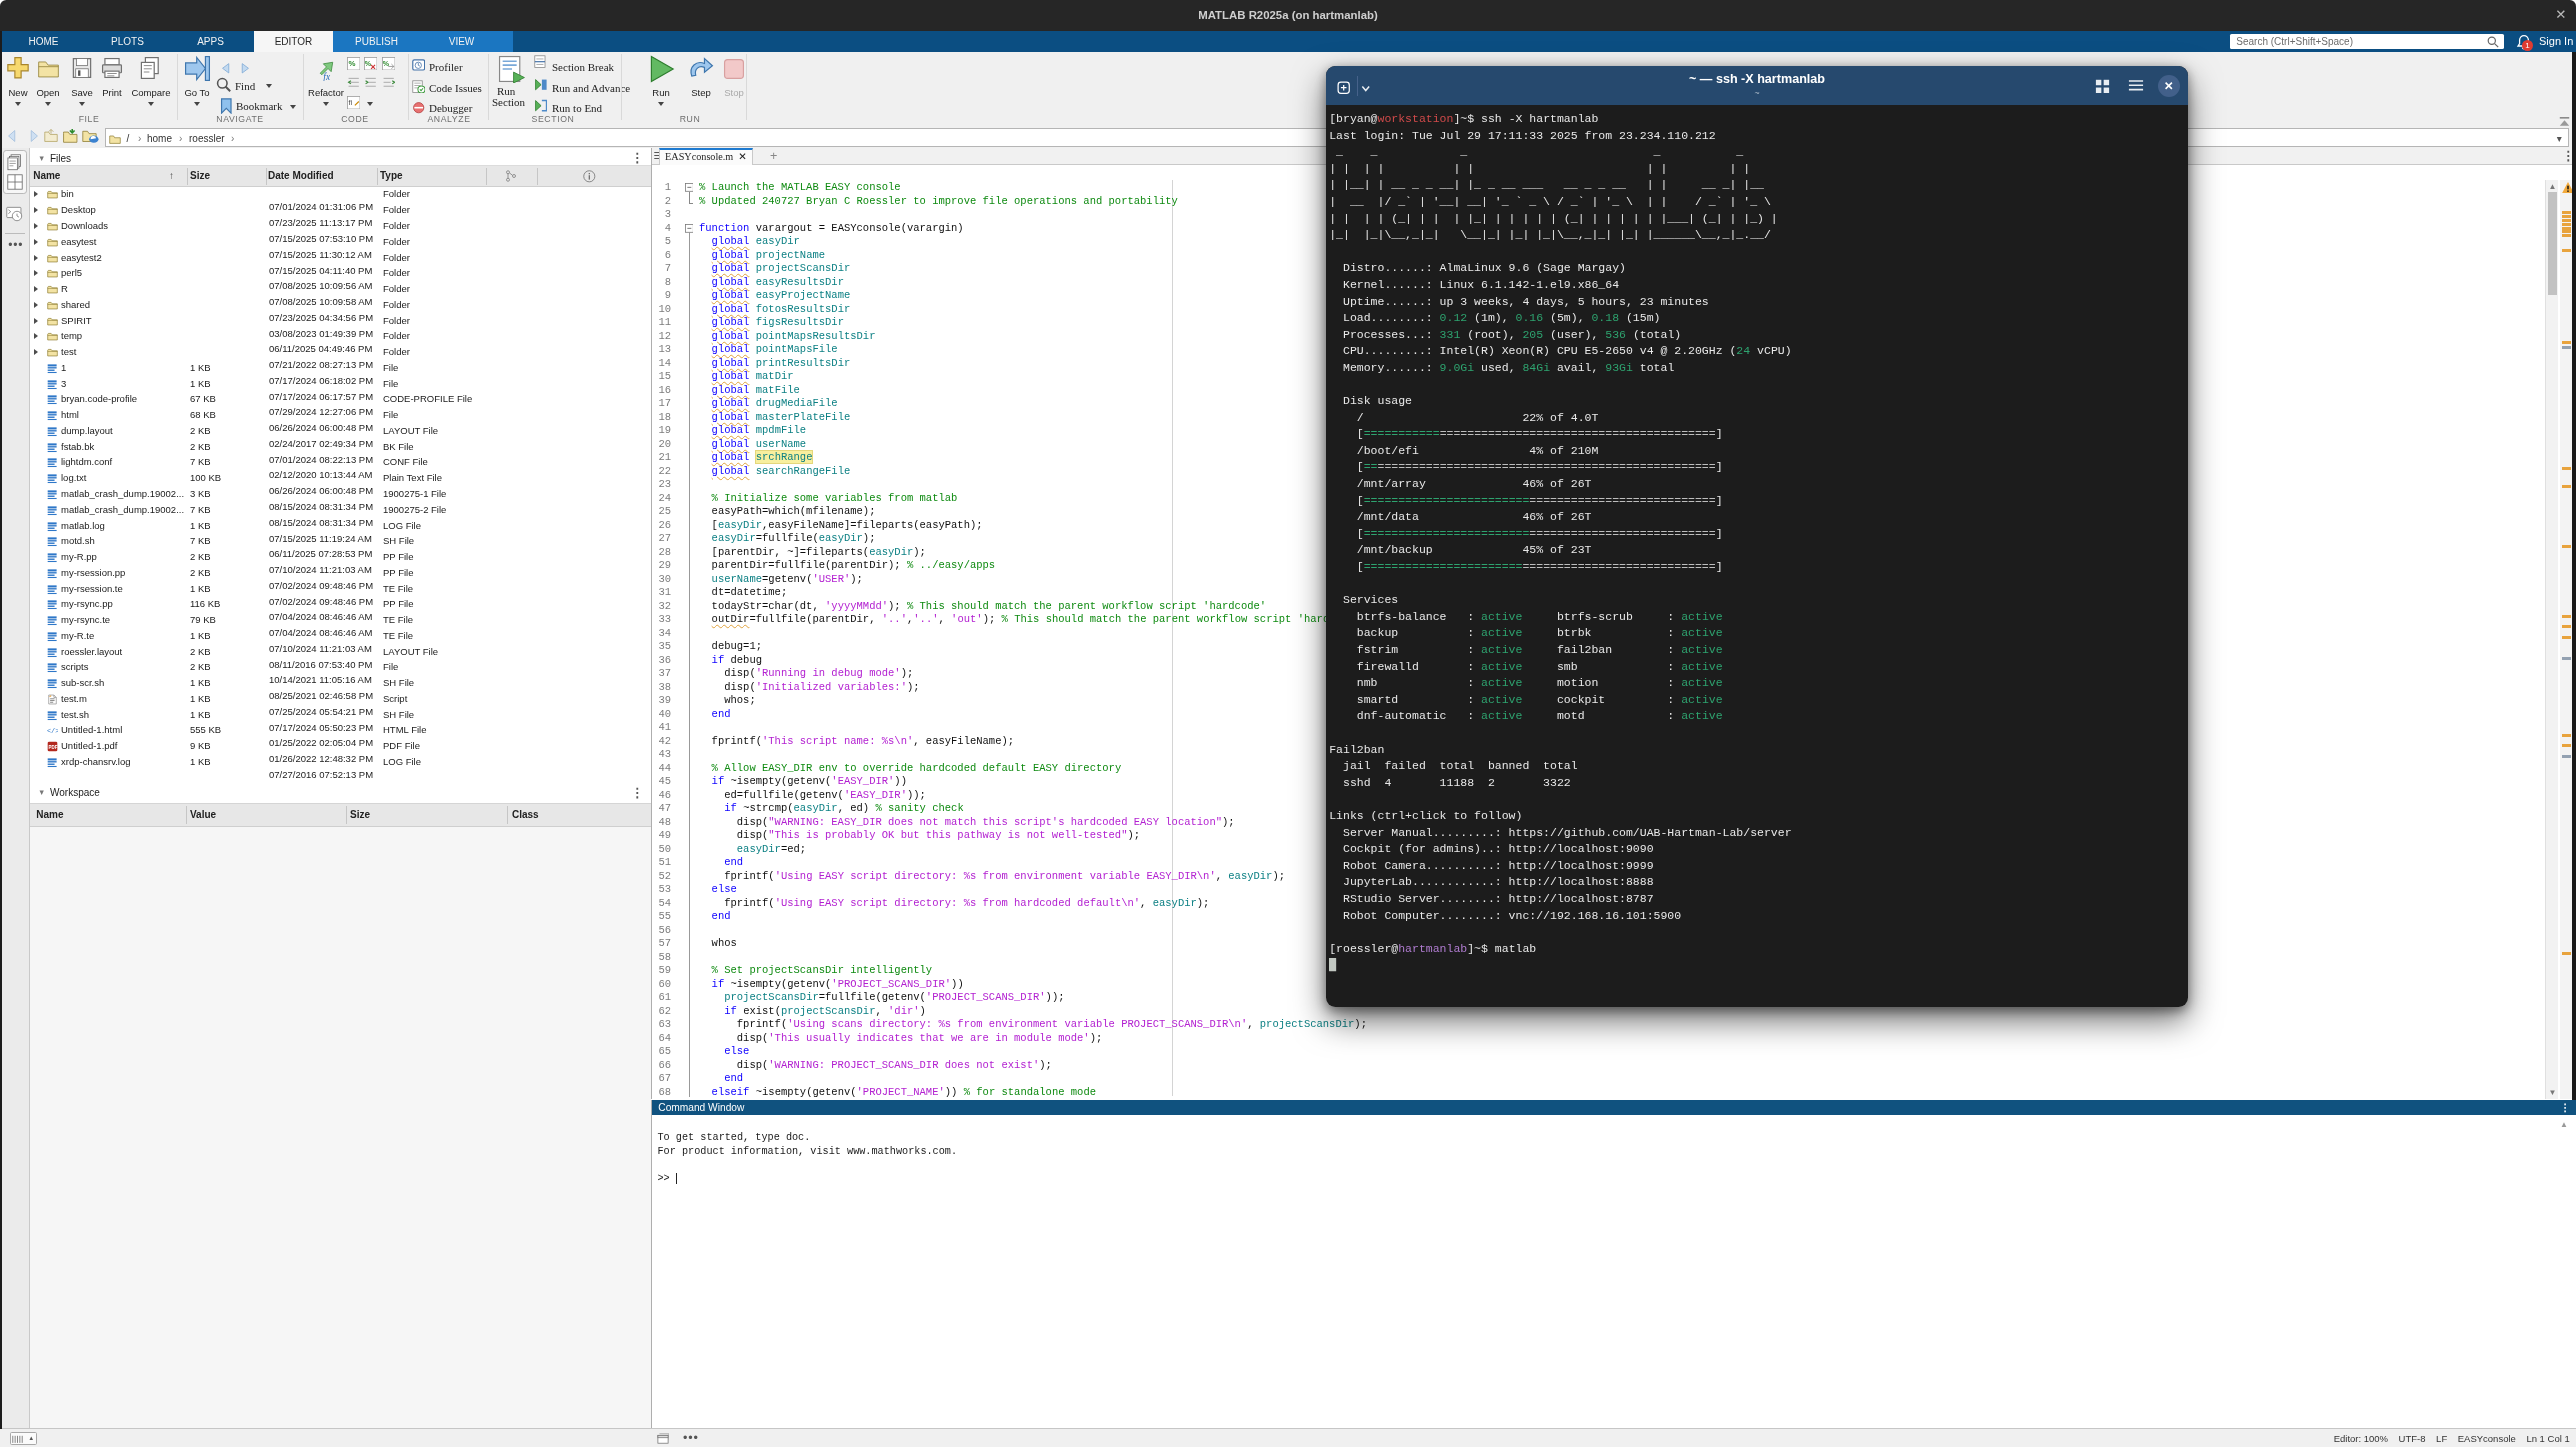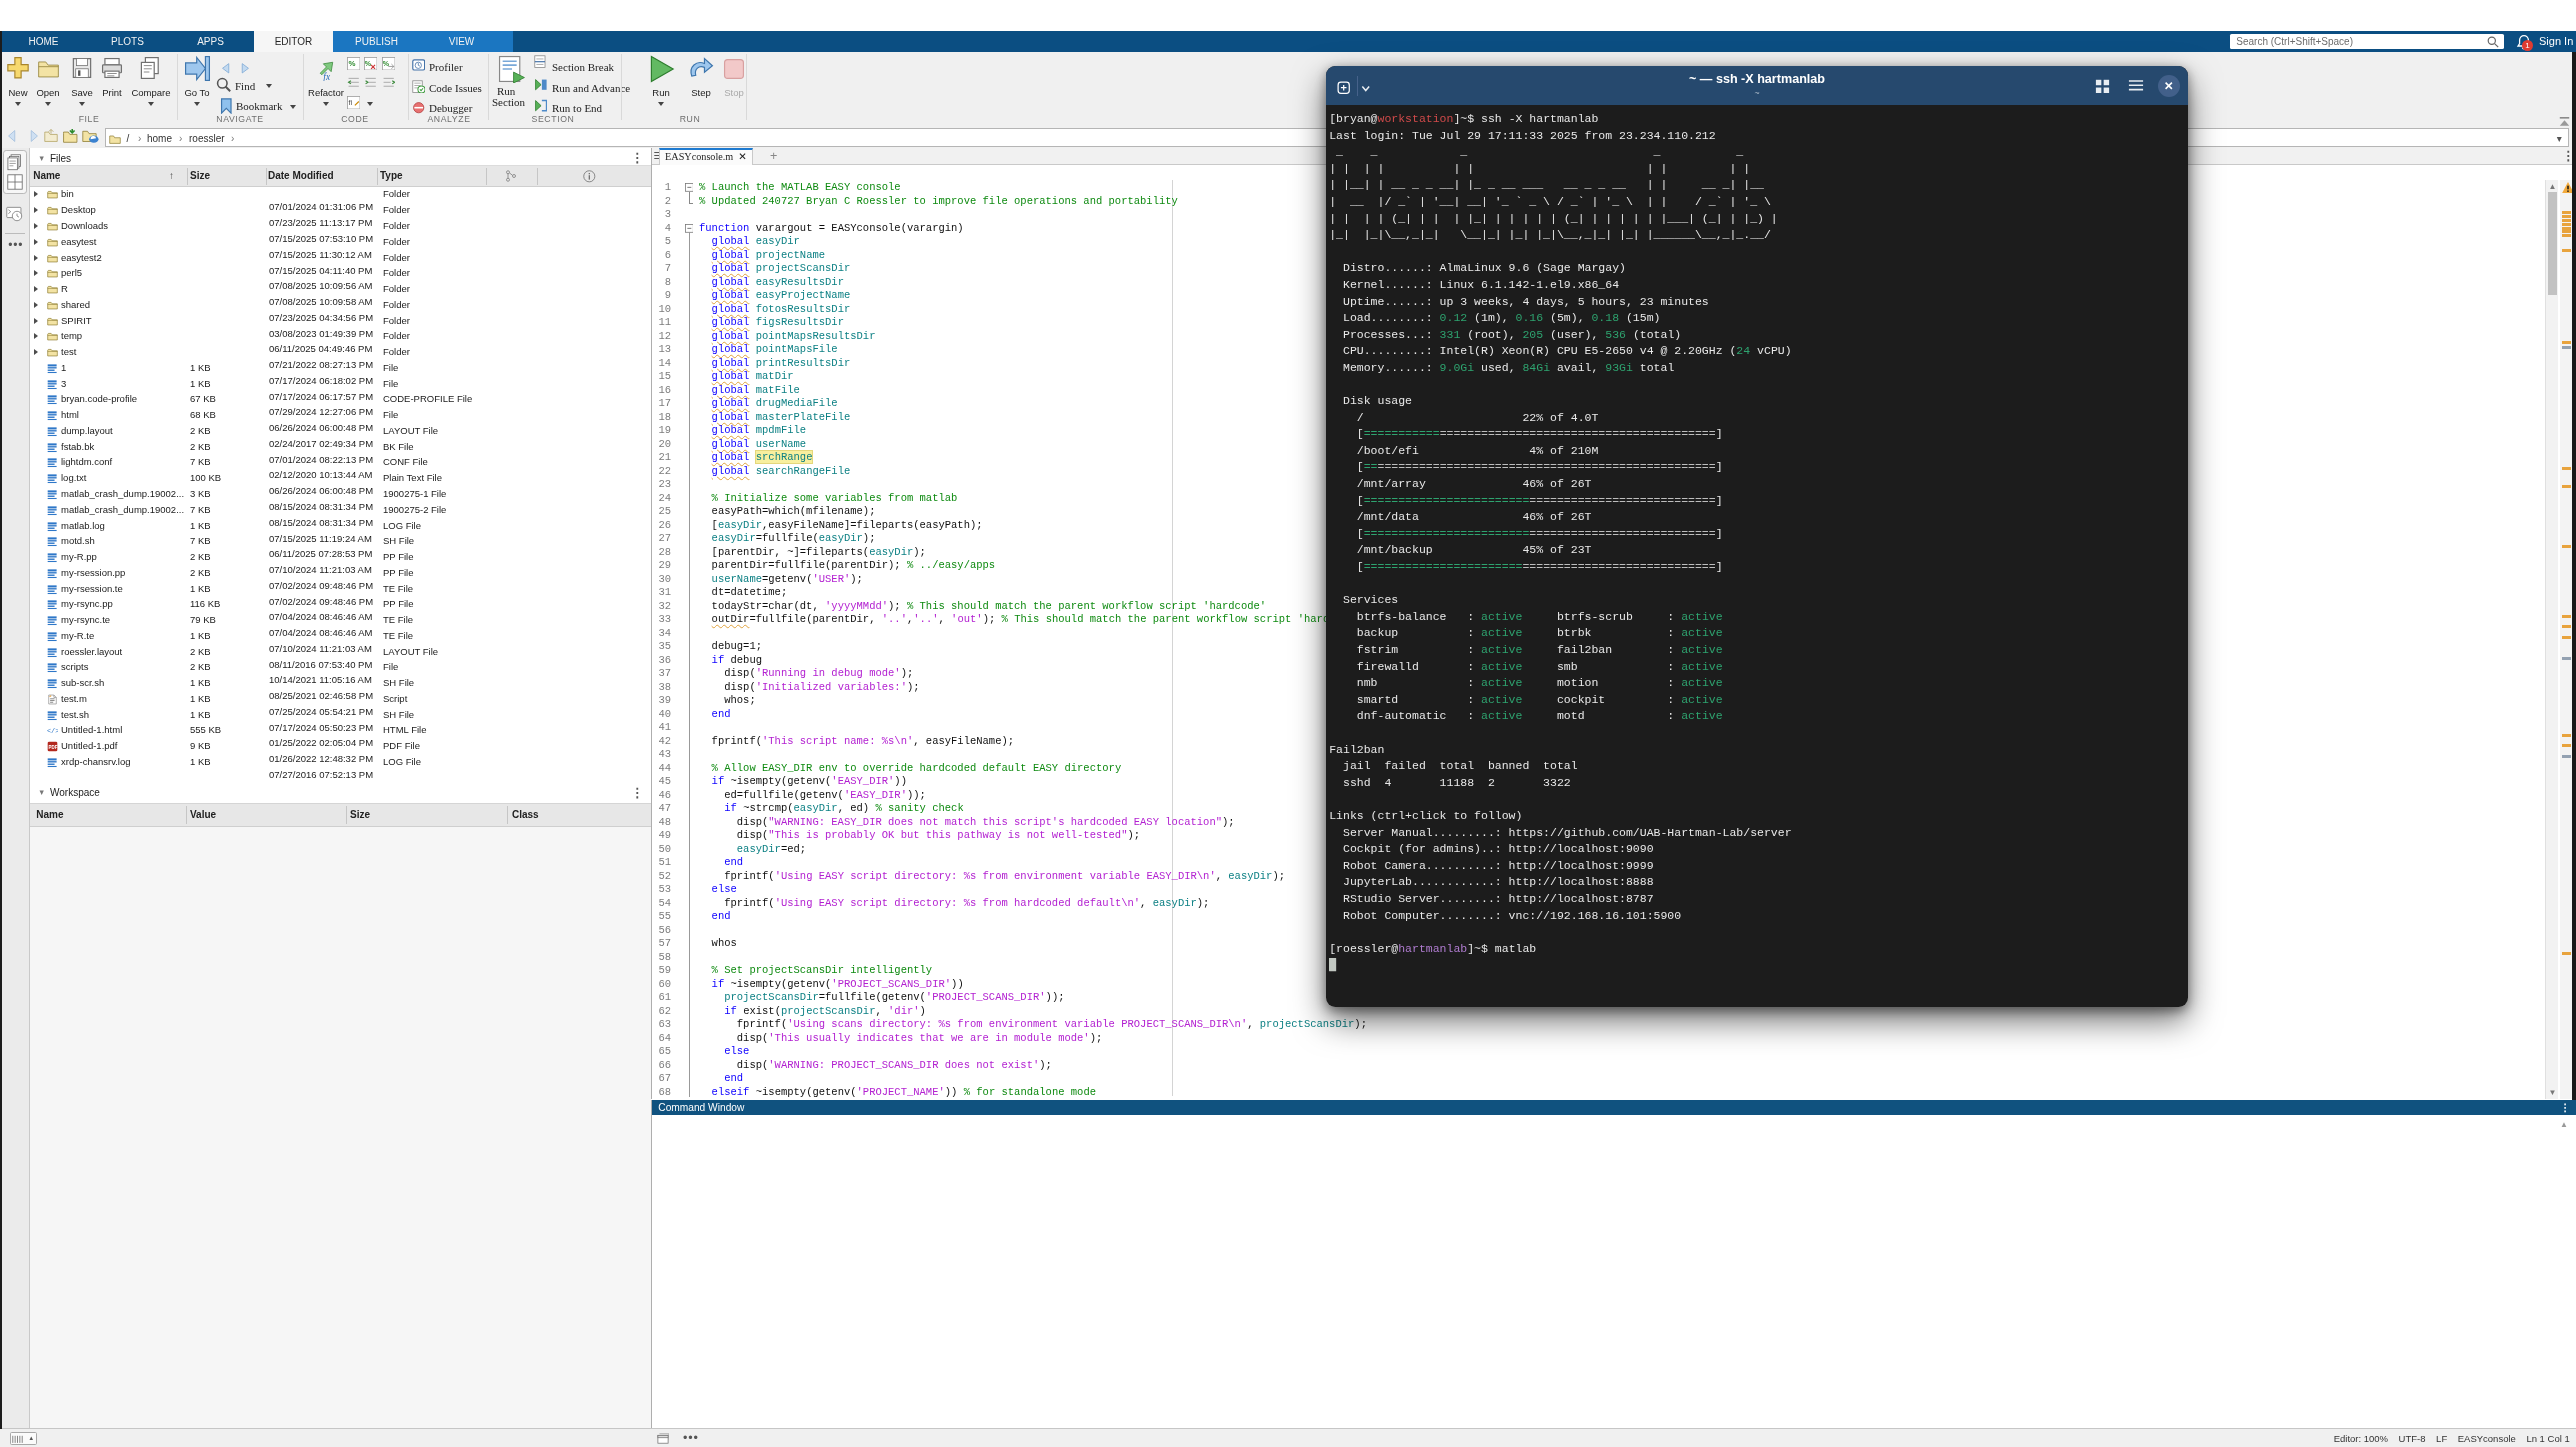"MATLAB R2025a (on hartmanlab)" div.abs { html: none -> <div> <span>MATLAB R2025a (on hartmanlab)</span> <span>✕</span> </div> }
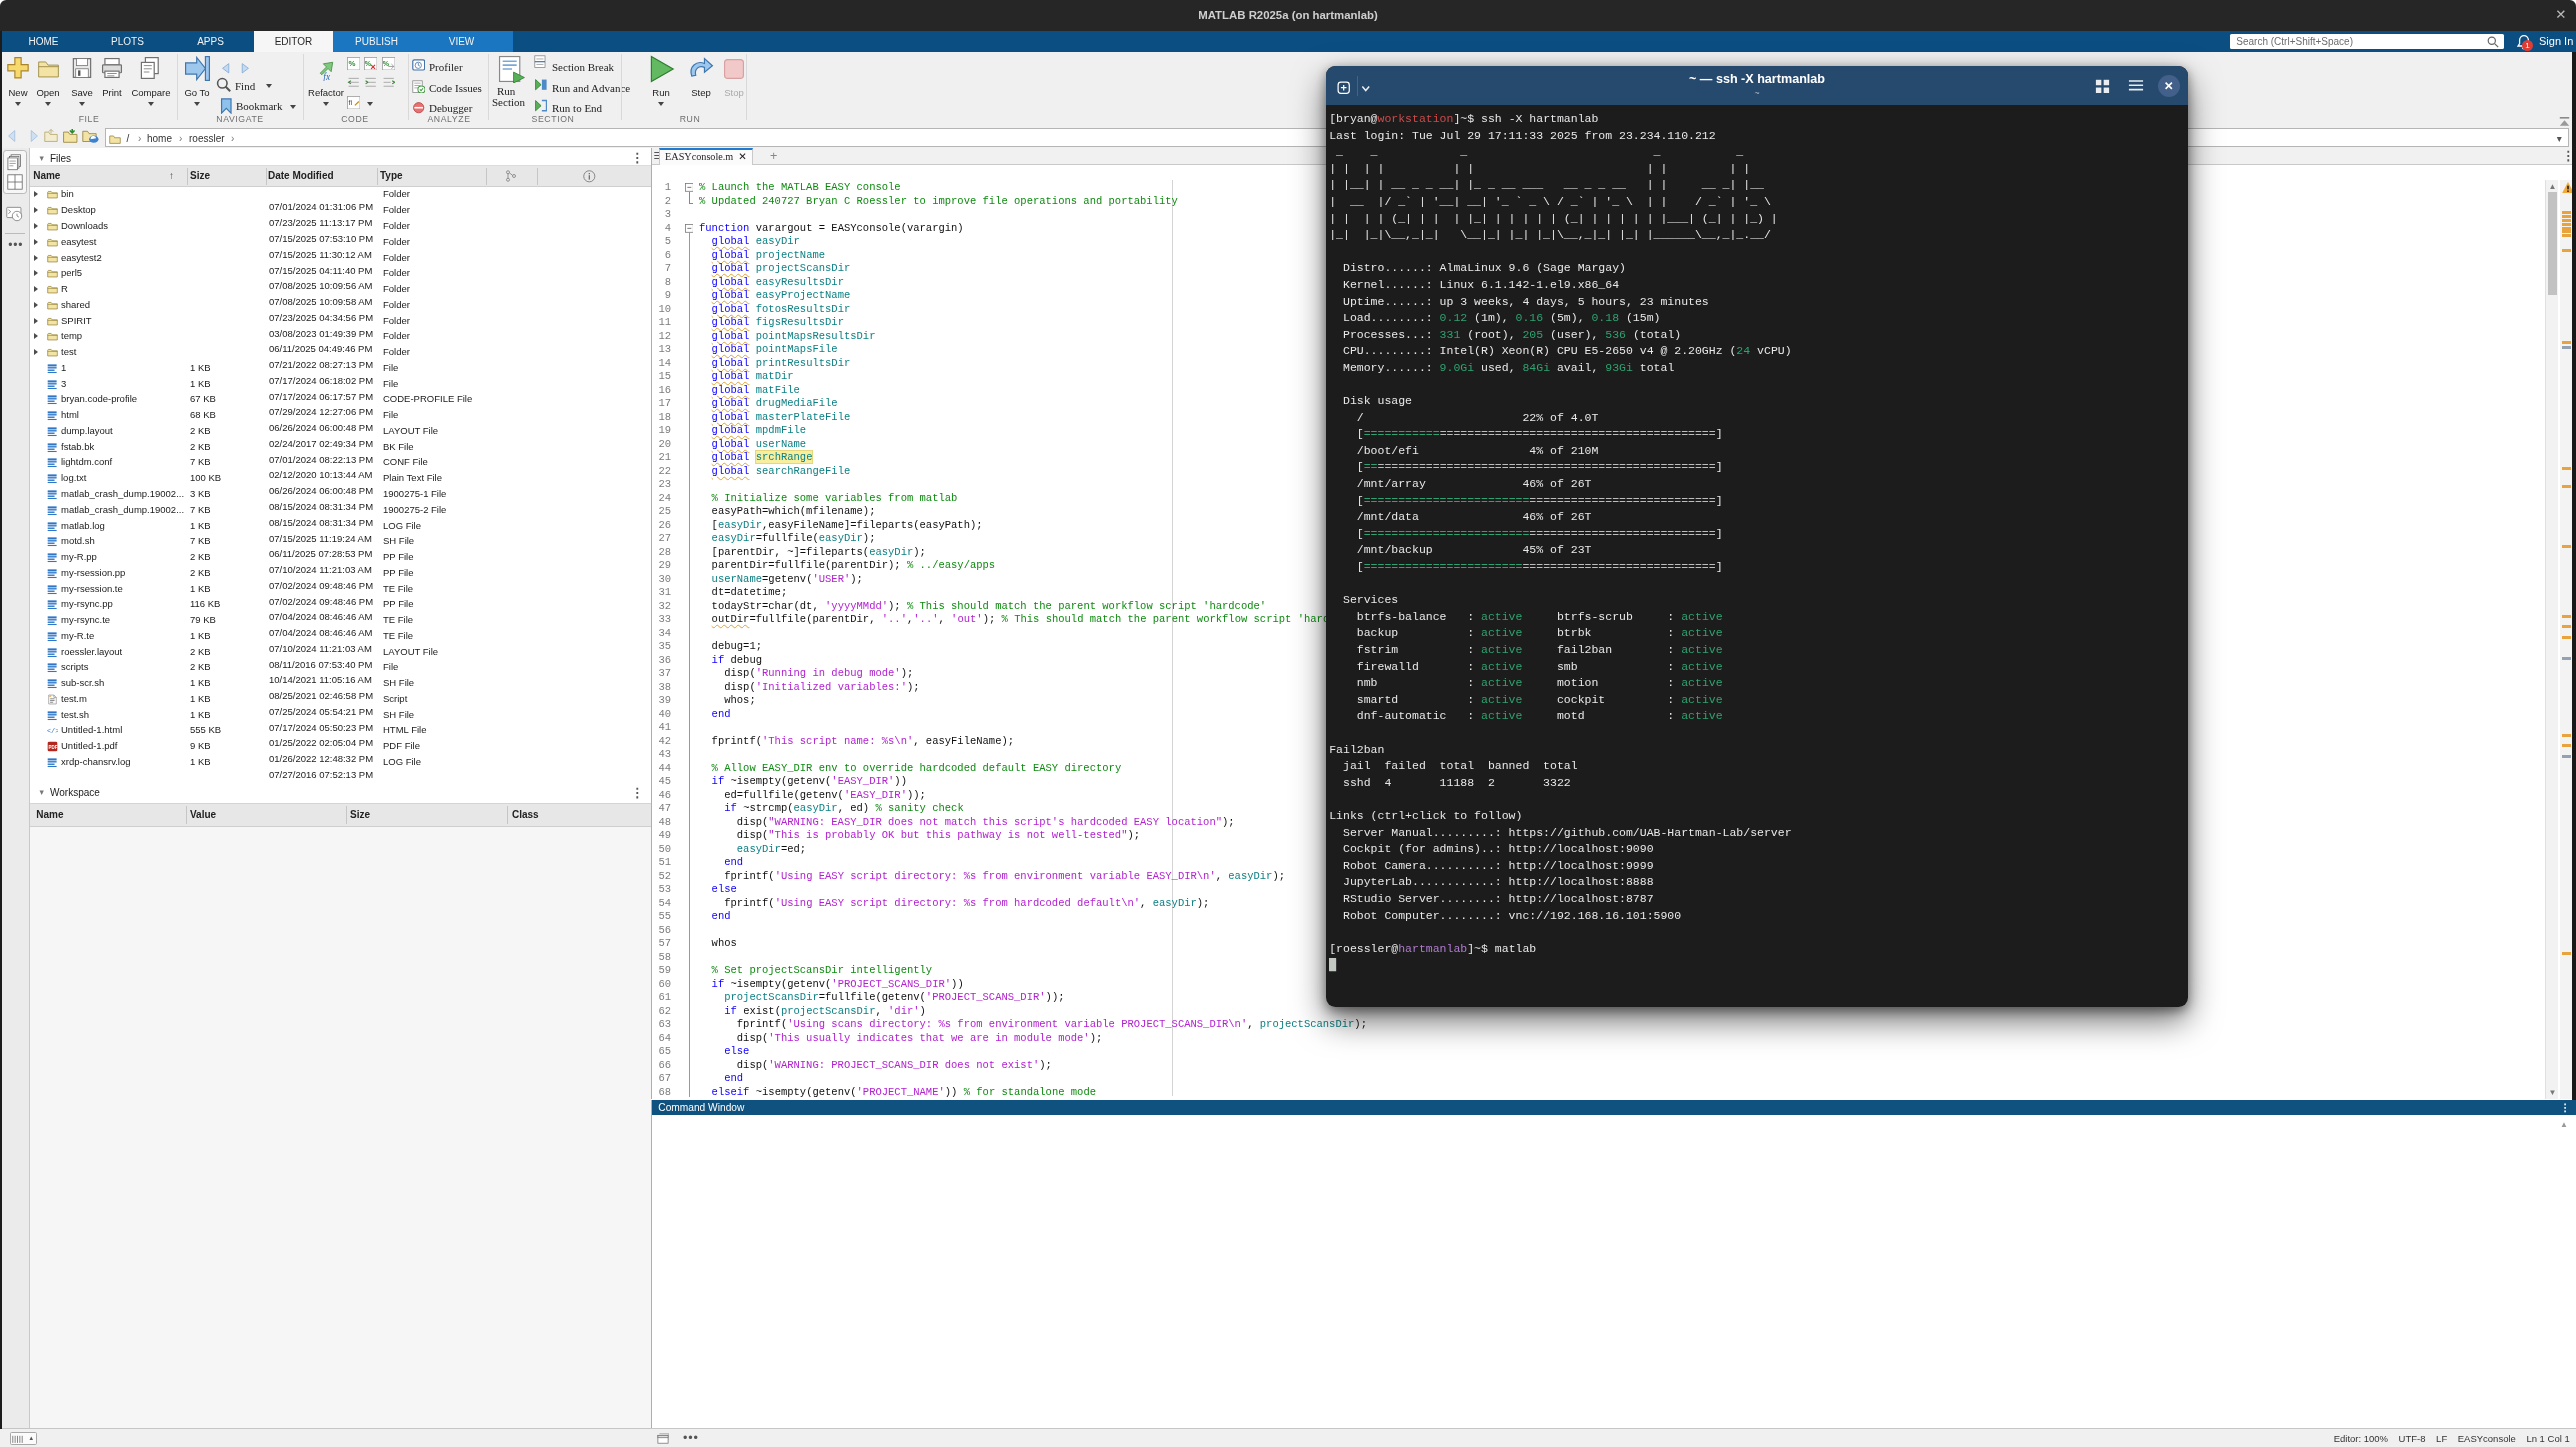"To get started, type doc." div { html: none -> <div>To get started, type doc. For product information, visit www.mathworks.com. &gt;&gt; <span>&nbsp;</span></div> }
